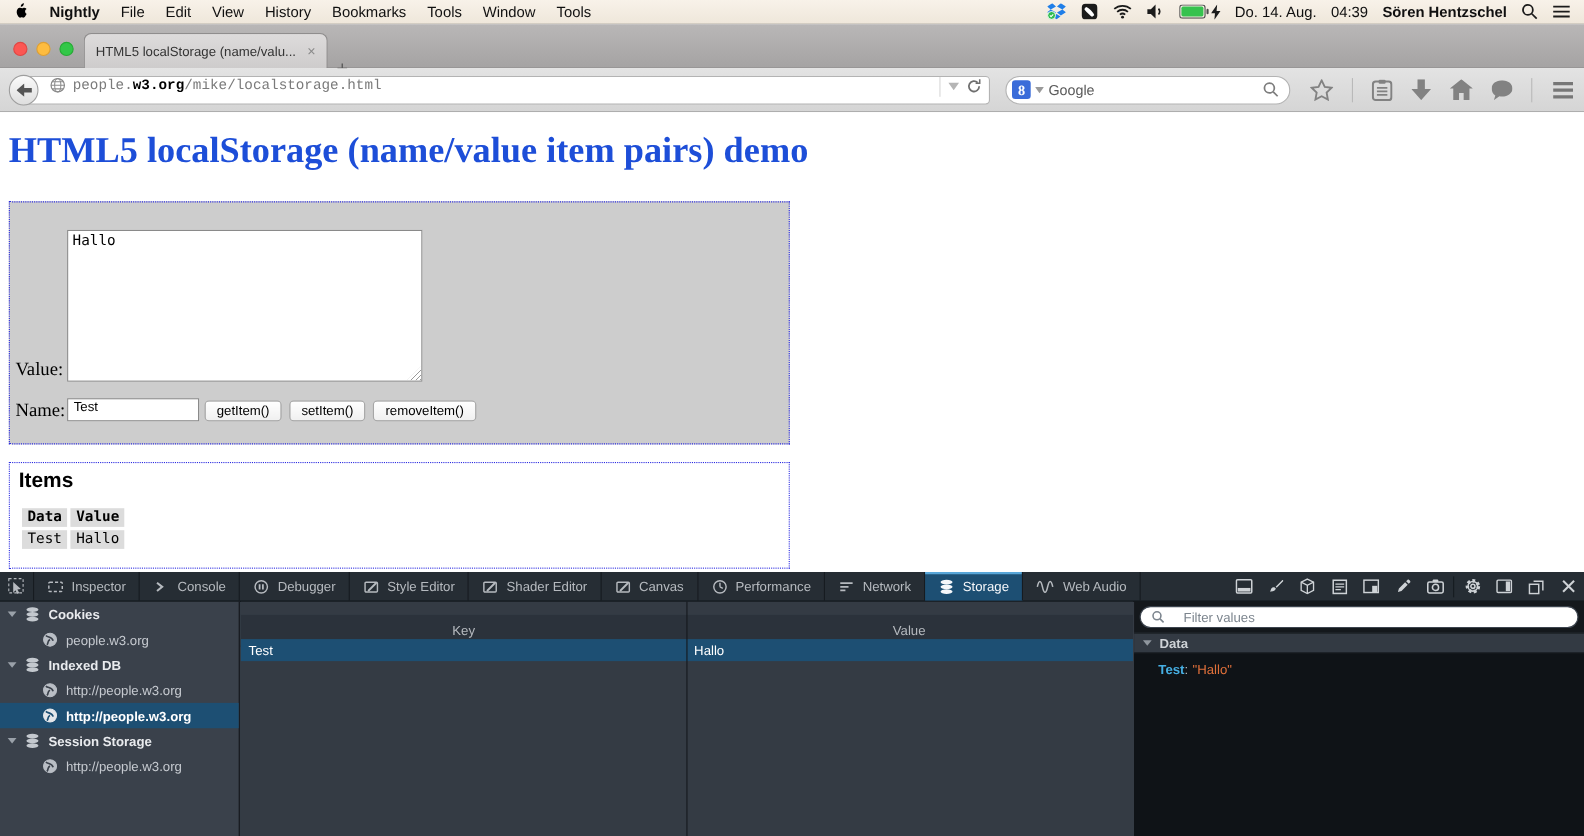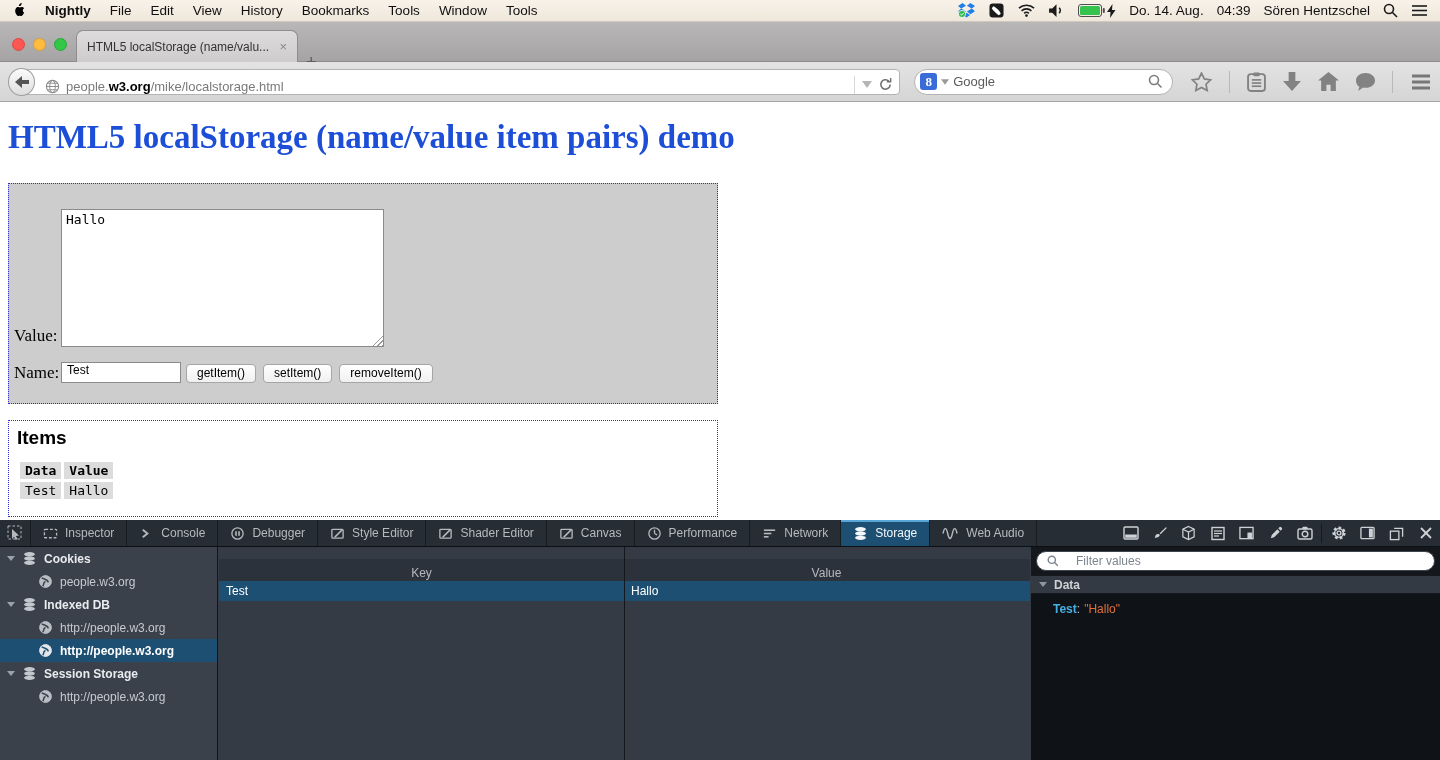"Sören Hentzschel" .mb-user { font-weight: normal -> bold }
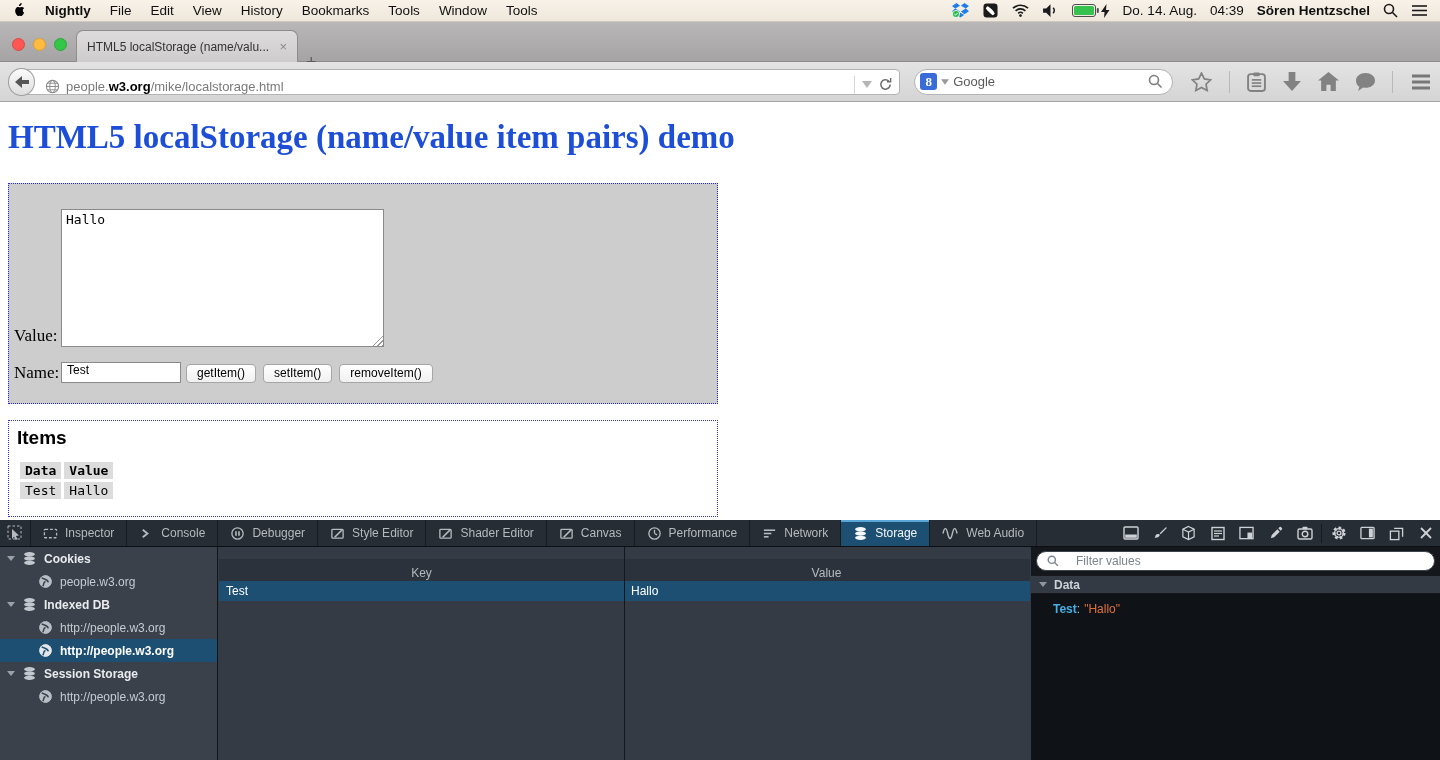"people.w3.org/mike/localstorage.html" .urlbar { align-items: flex-end -> flex-start; font-family: none -> Liberation Mono, monospace }
